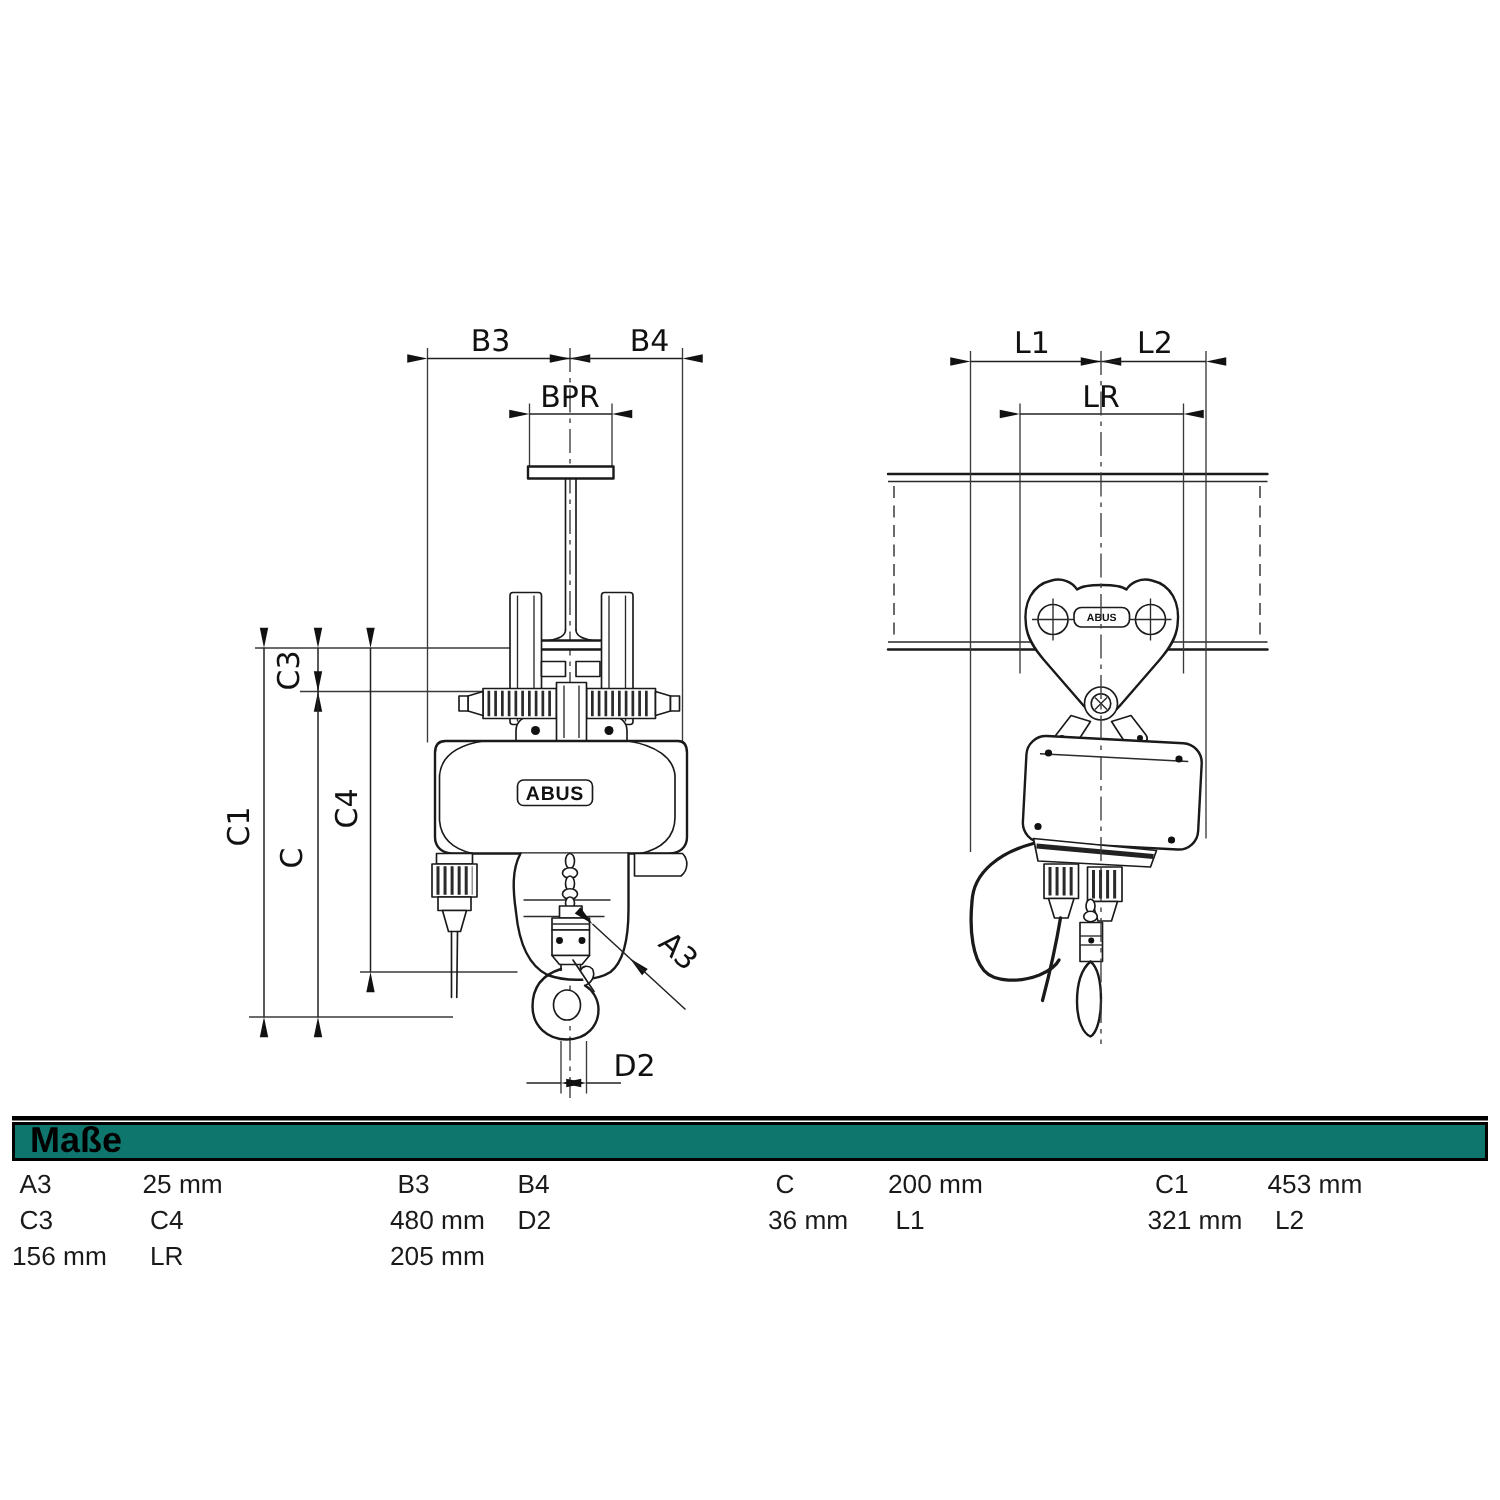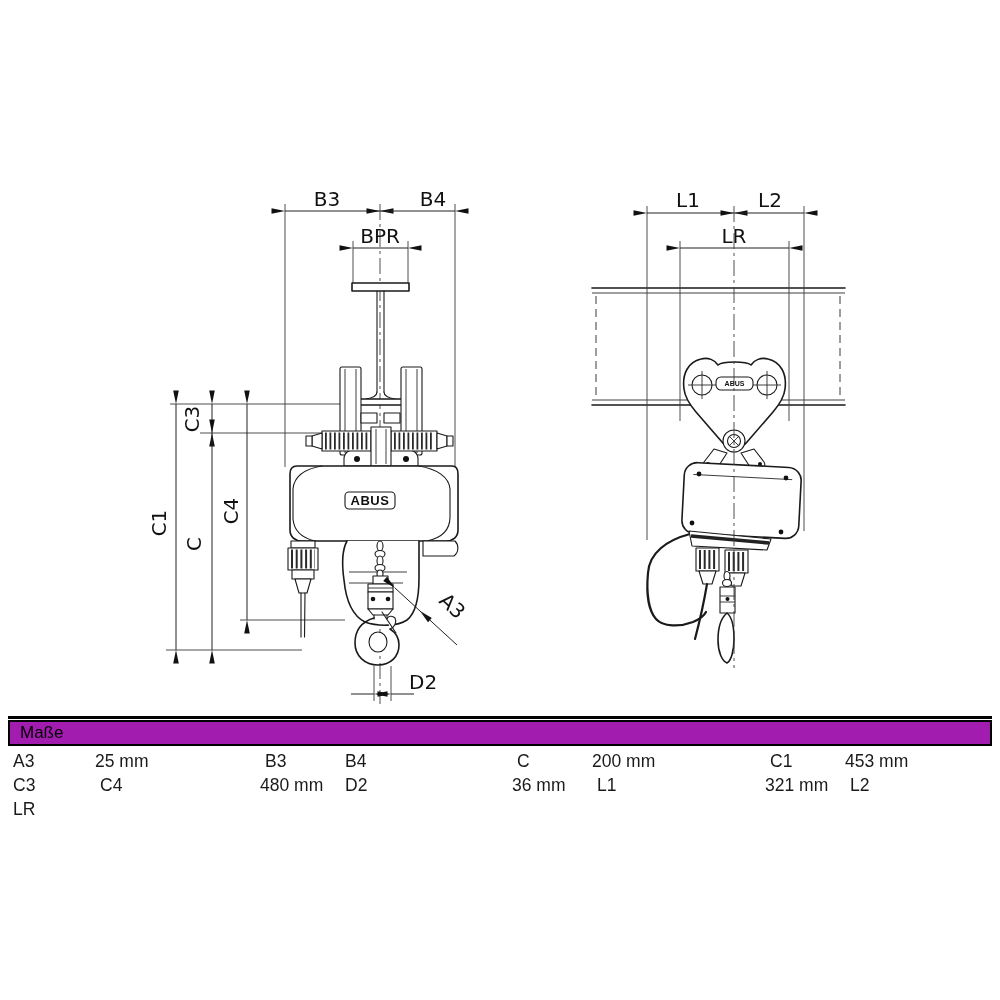"B3" .stage { margin-top: none -> 28px }
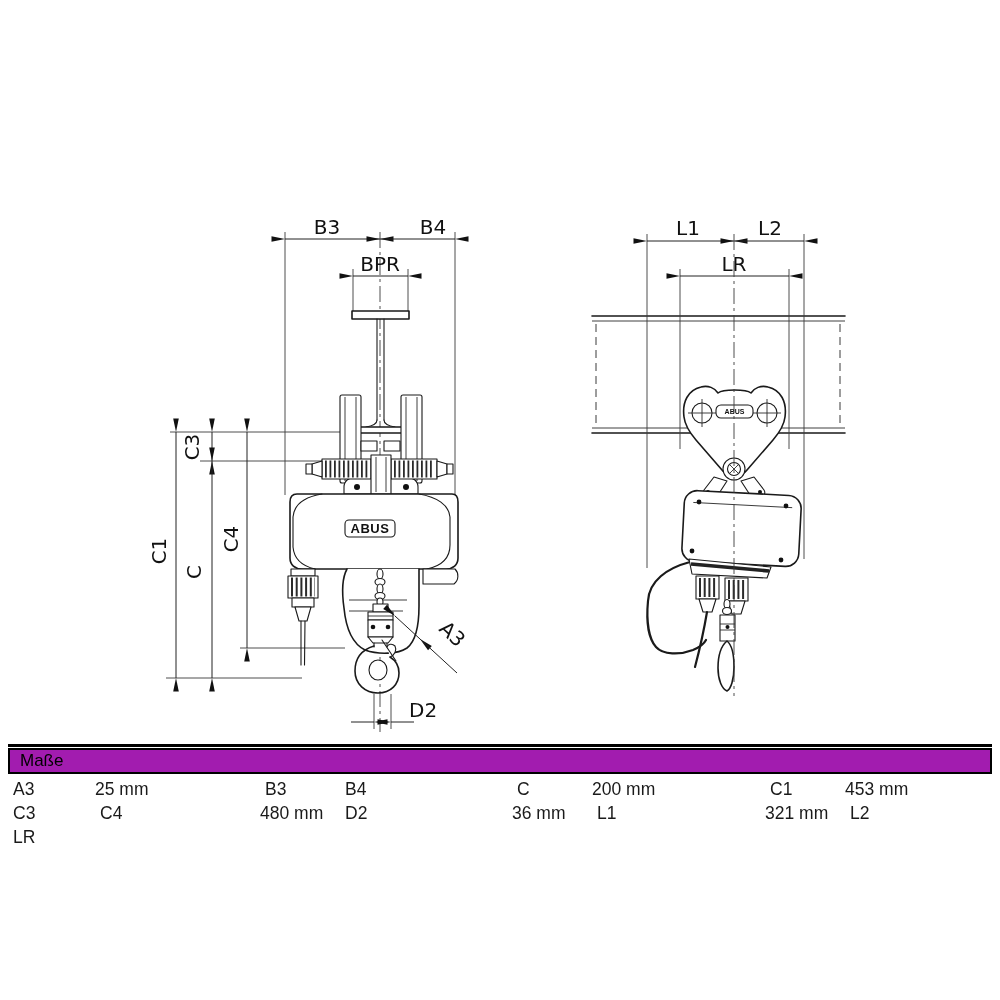"Maße" .dim-table .hdr { background: #a21caf -> #0f766e; font-size: 17px -> 24px; font-weight: normal -> bold }
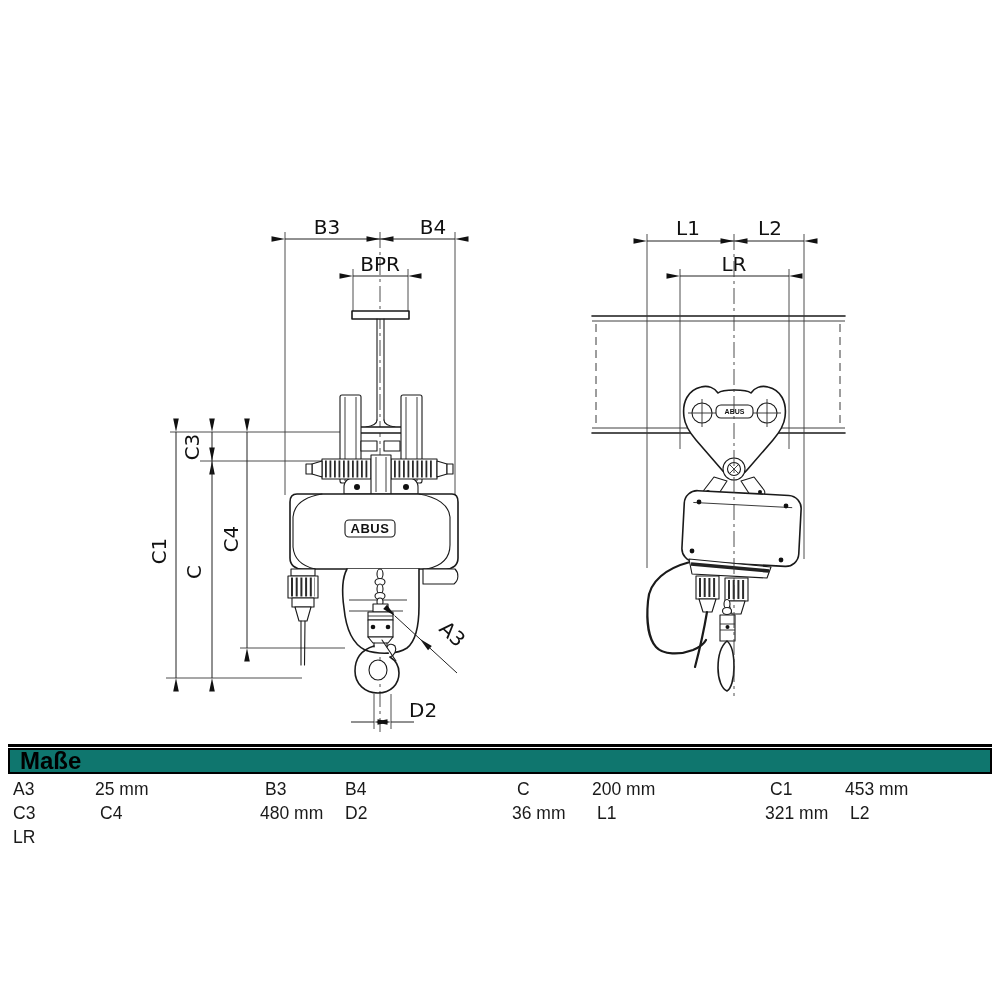"156 mm" div.val { html: none -> <div>156 mm</div> }
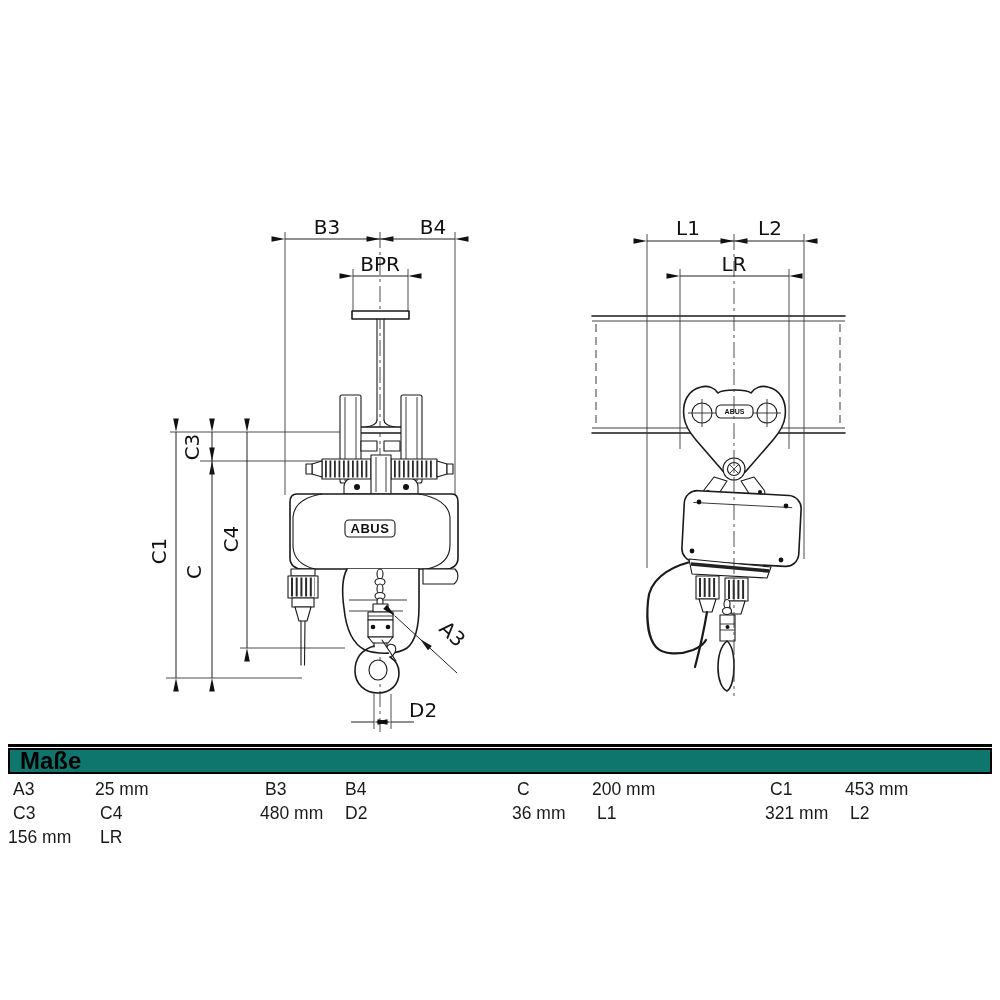"205 mm" div.val { html: none -> <div>205 mm</div> }
